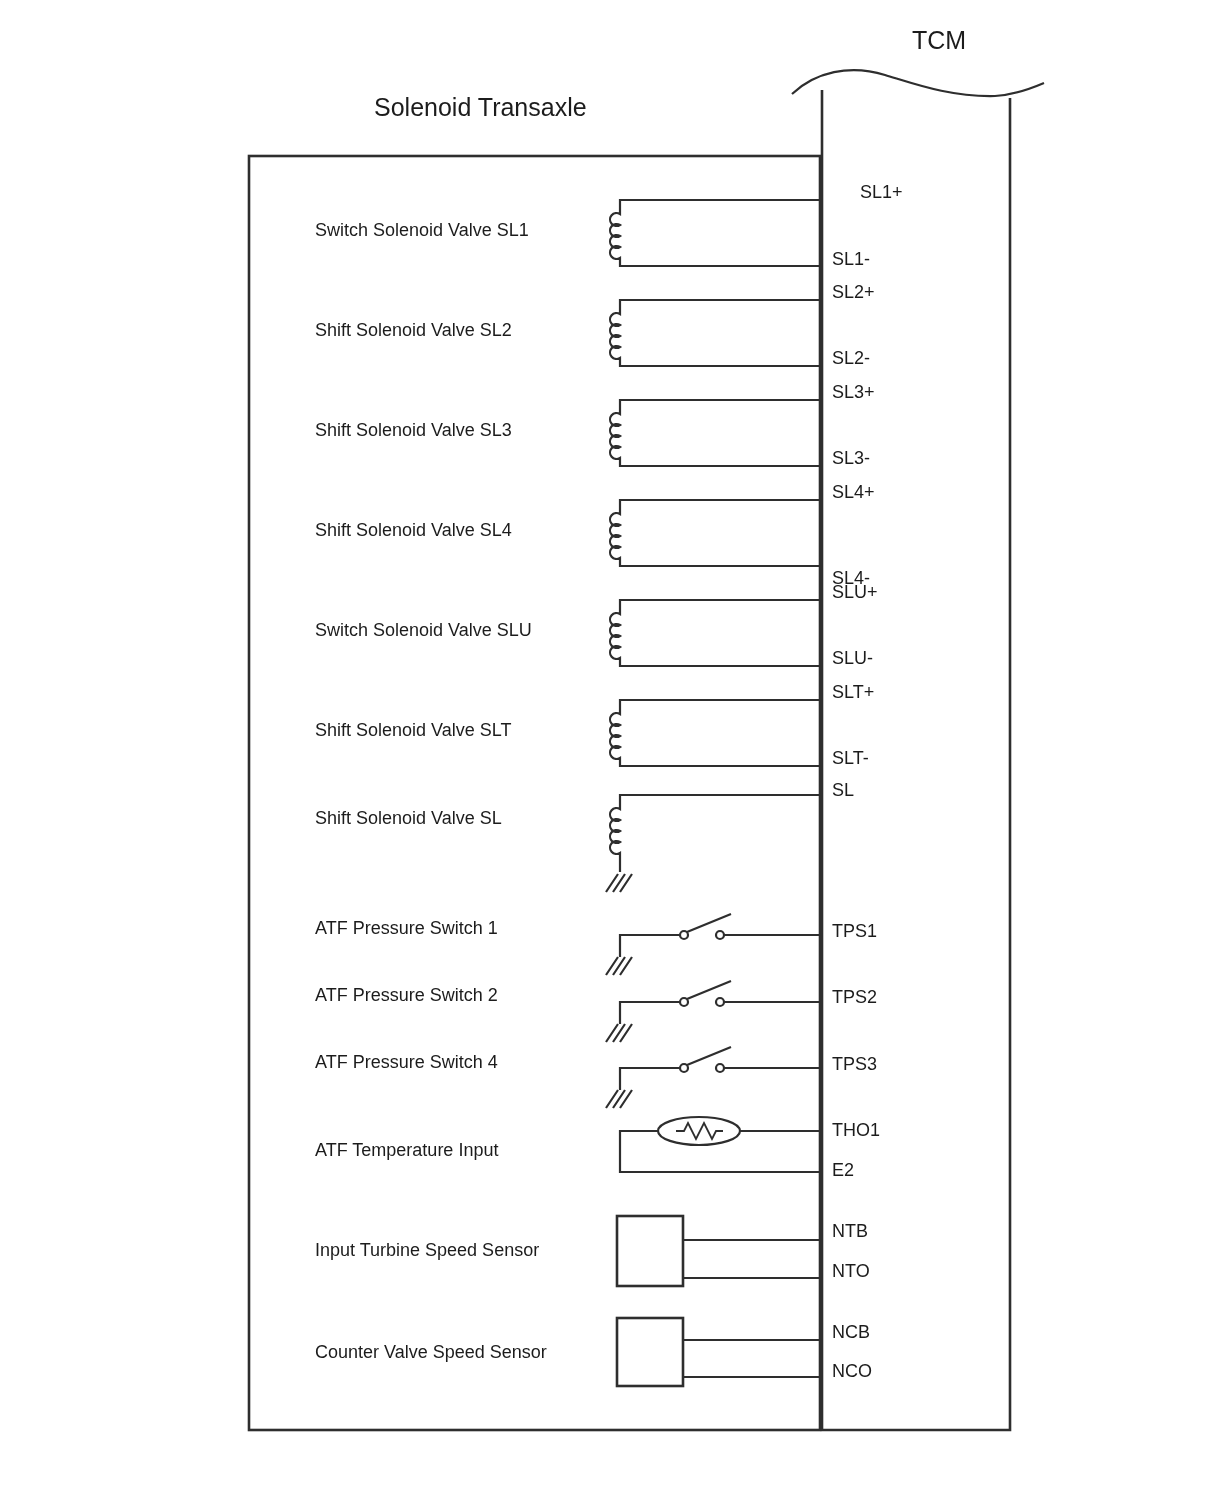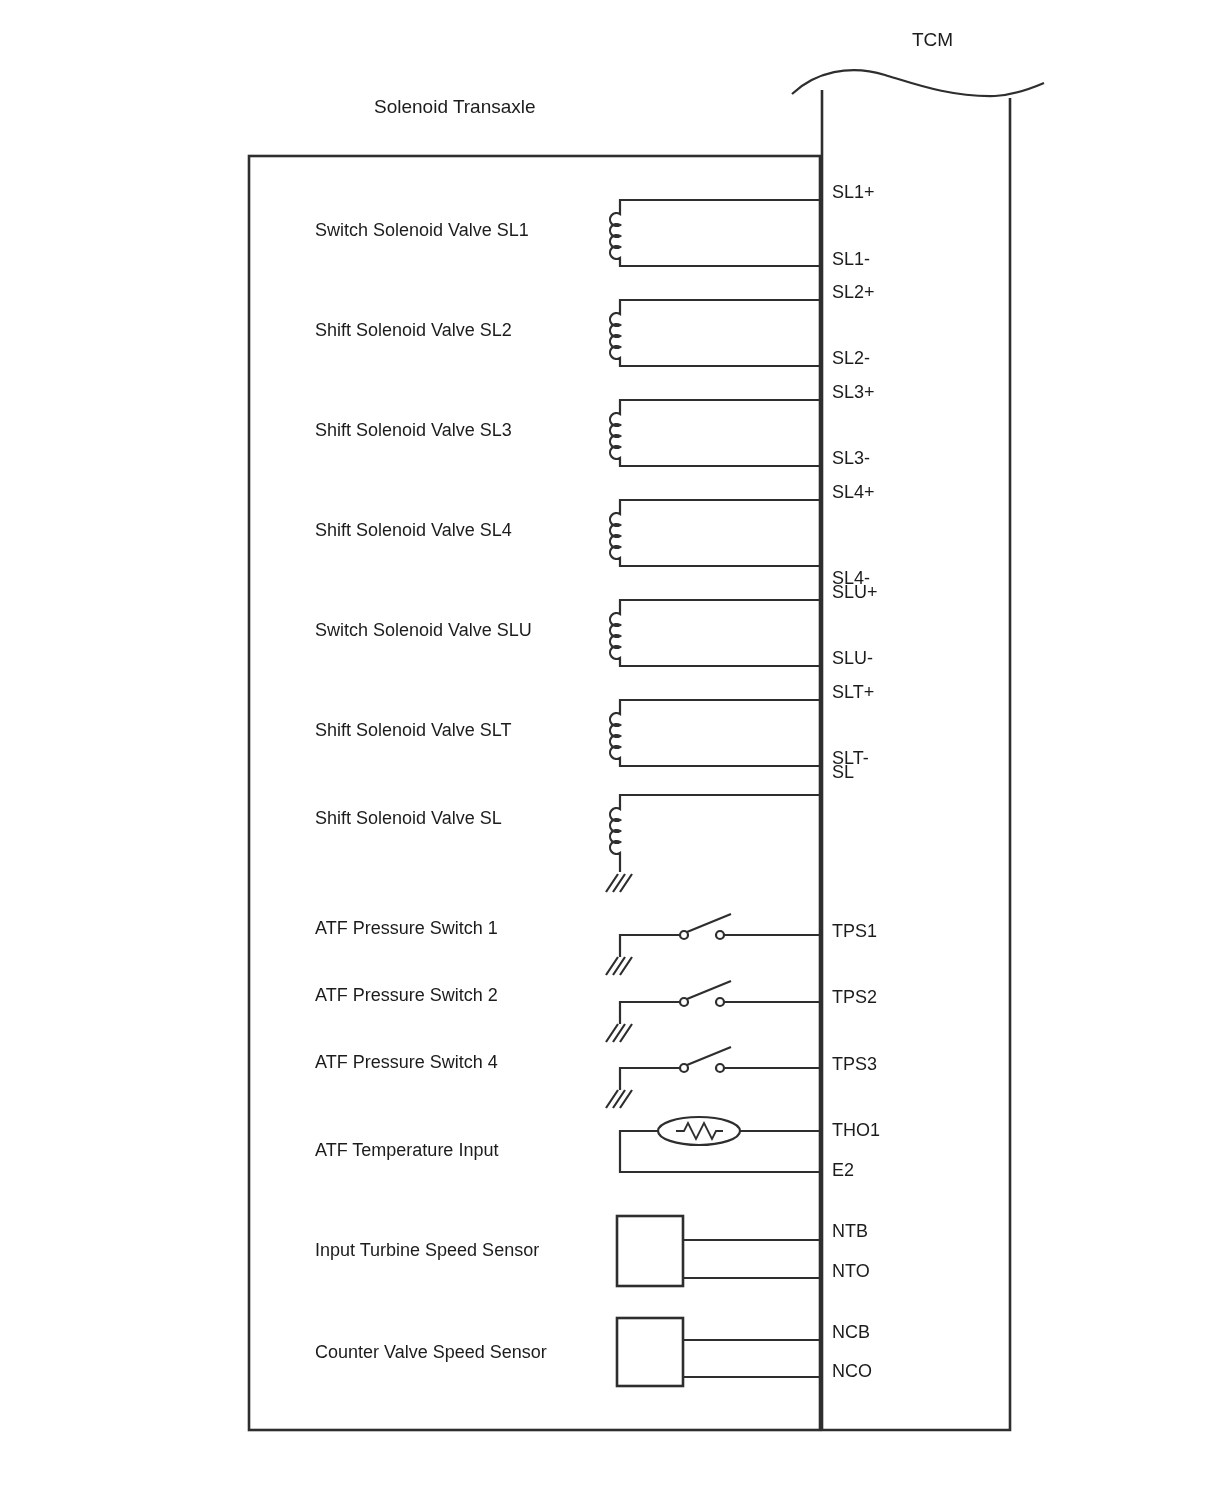"TCM" .ttl { font-size: 19px -> 25px }
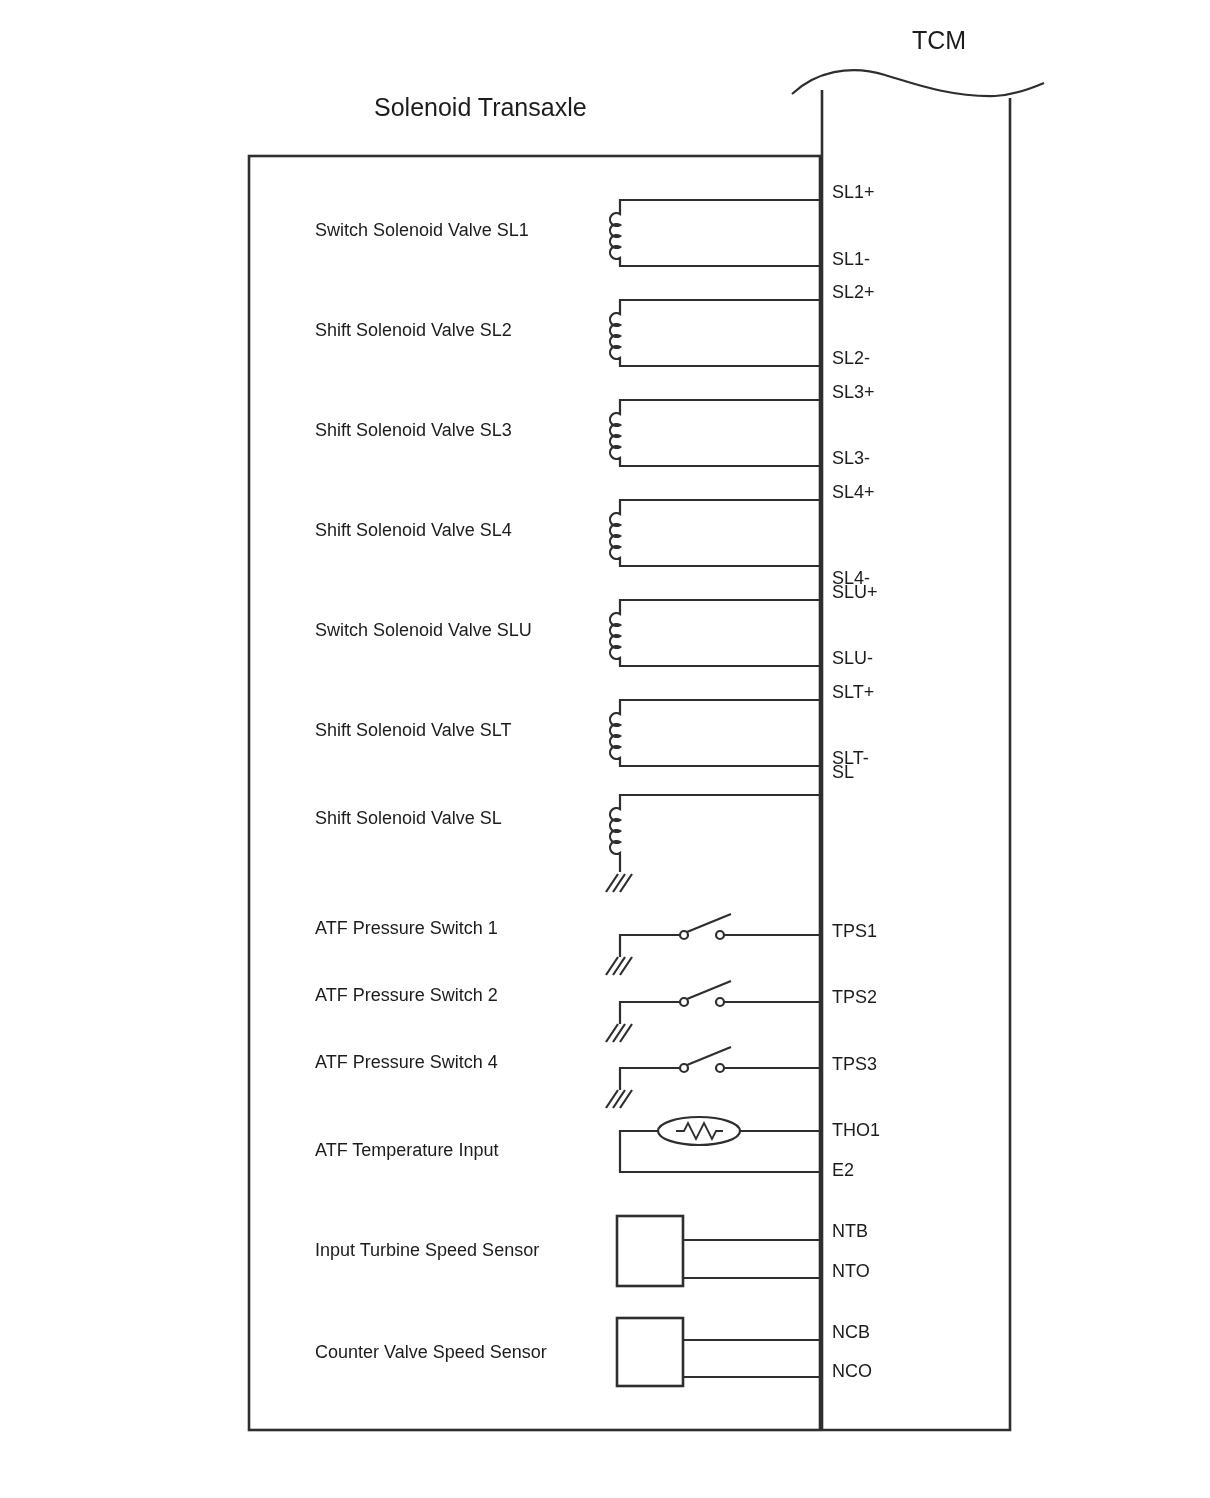"SL1+" div.lbl { left: 832px -> 860px }
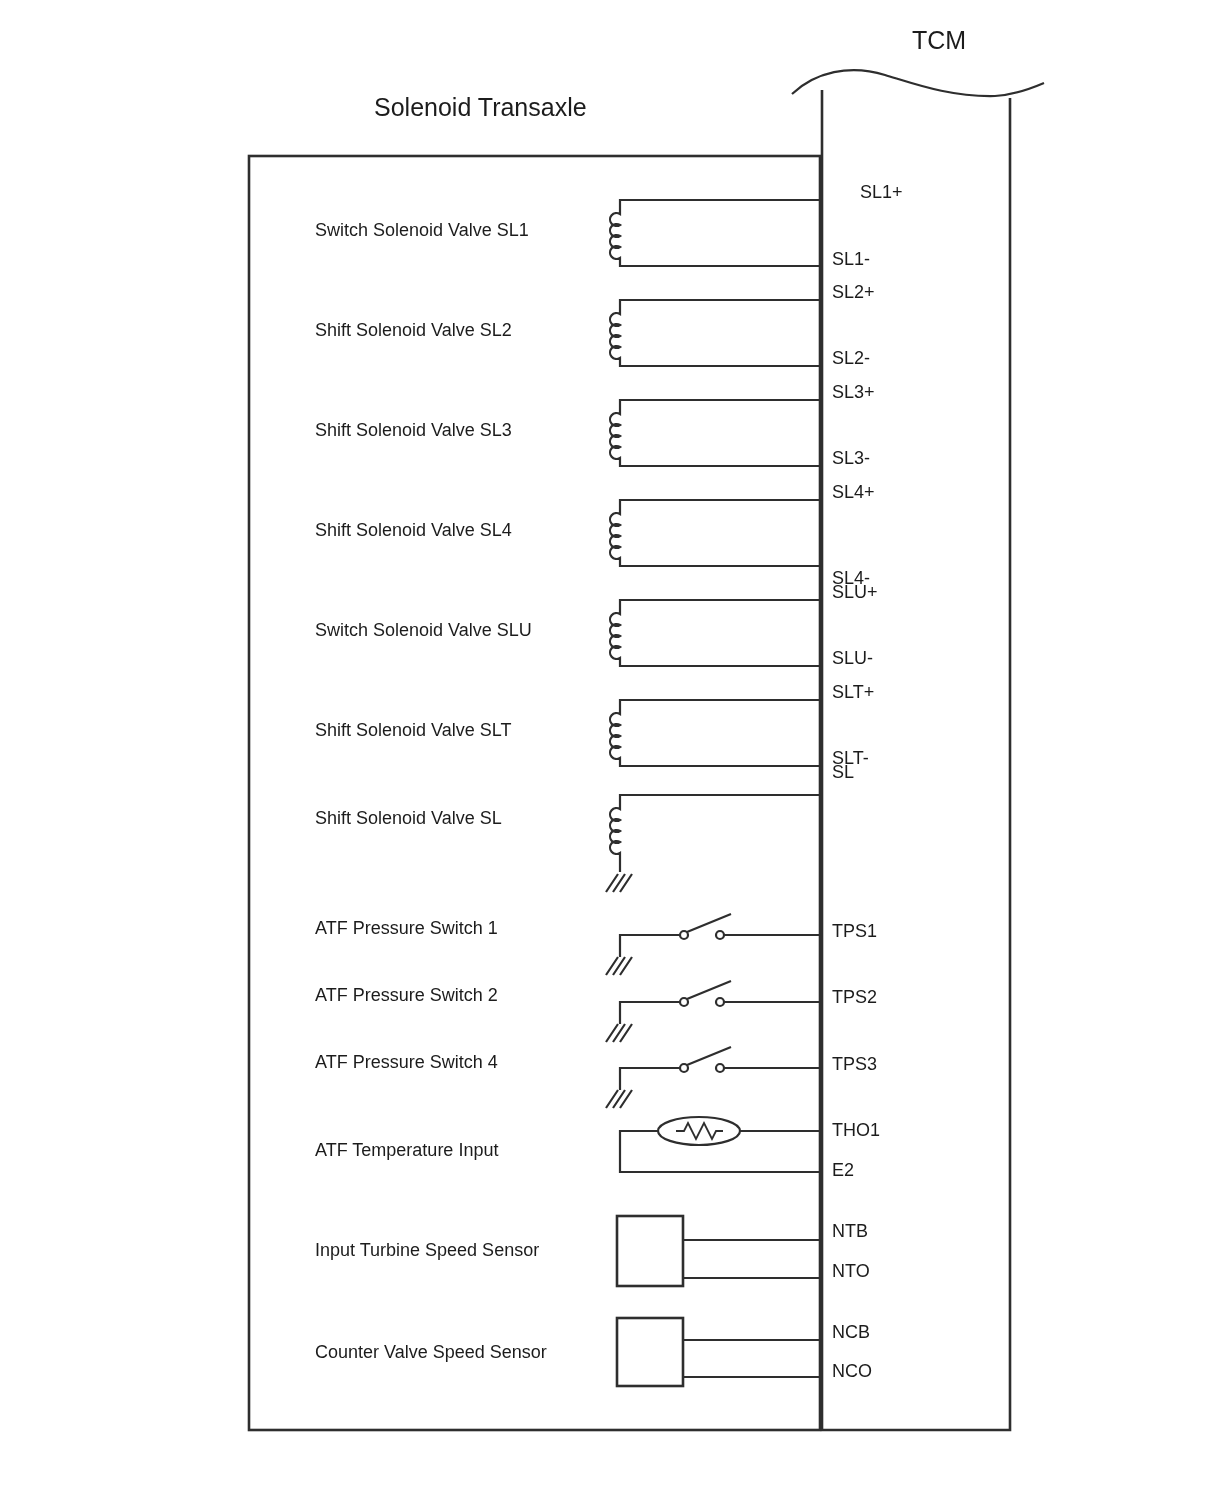"SL" div.lbl { top: 761px -> 779px }
